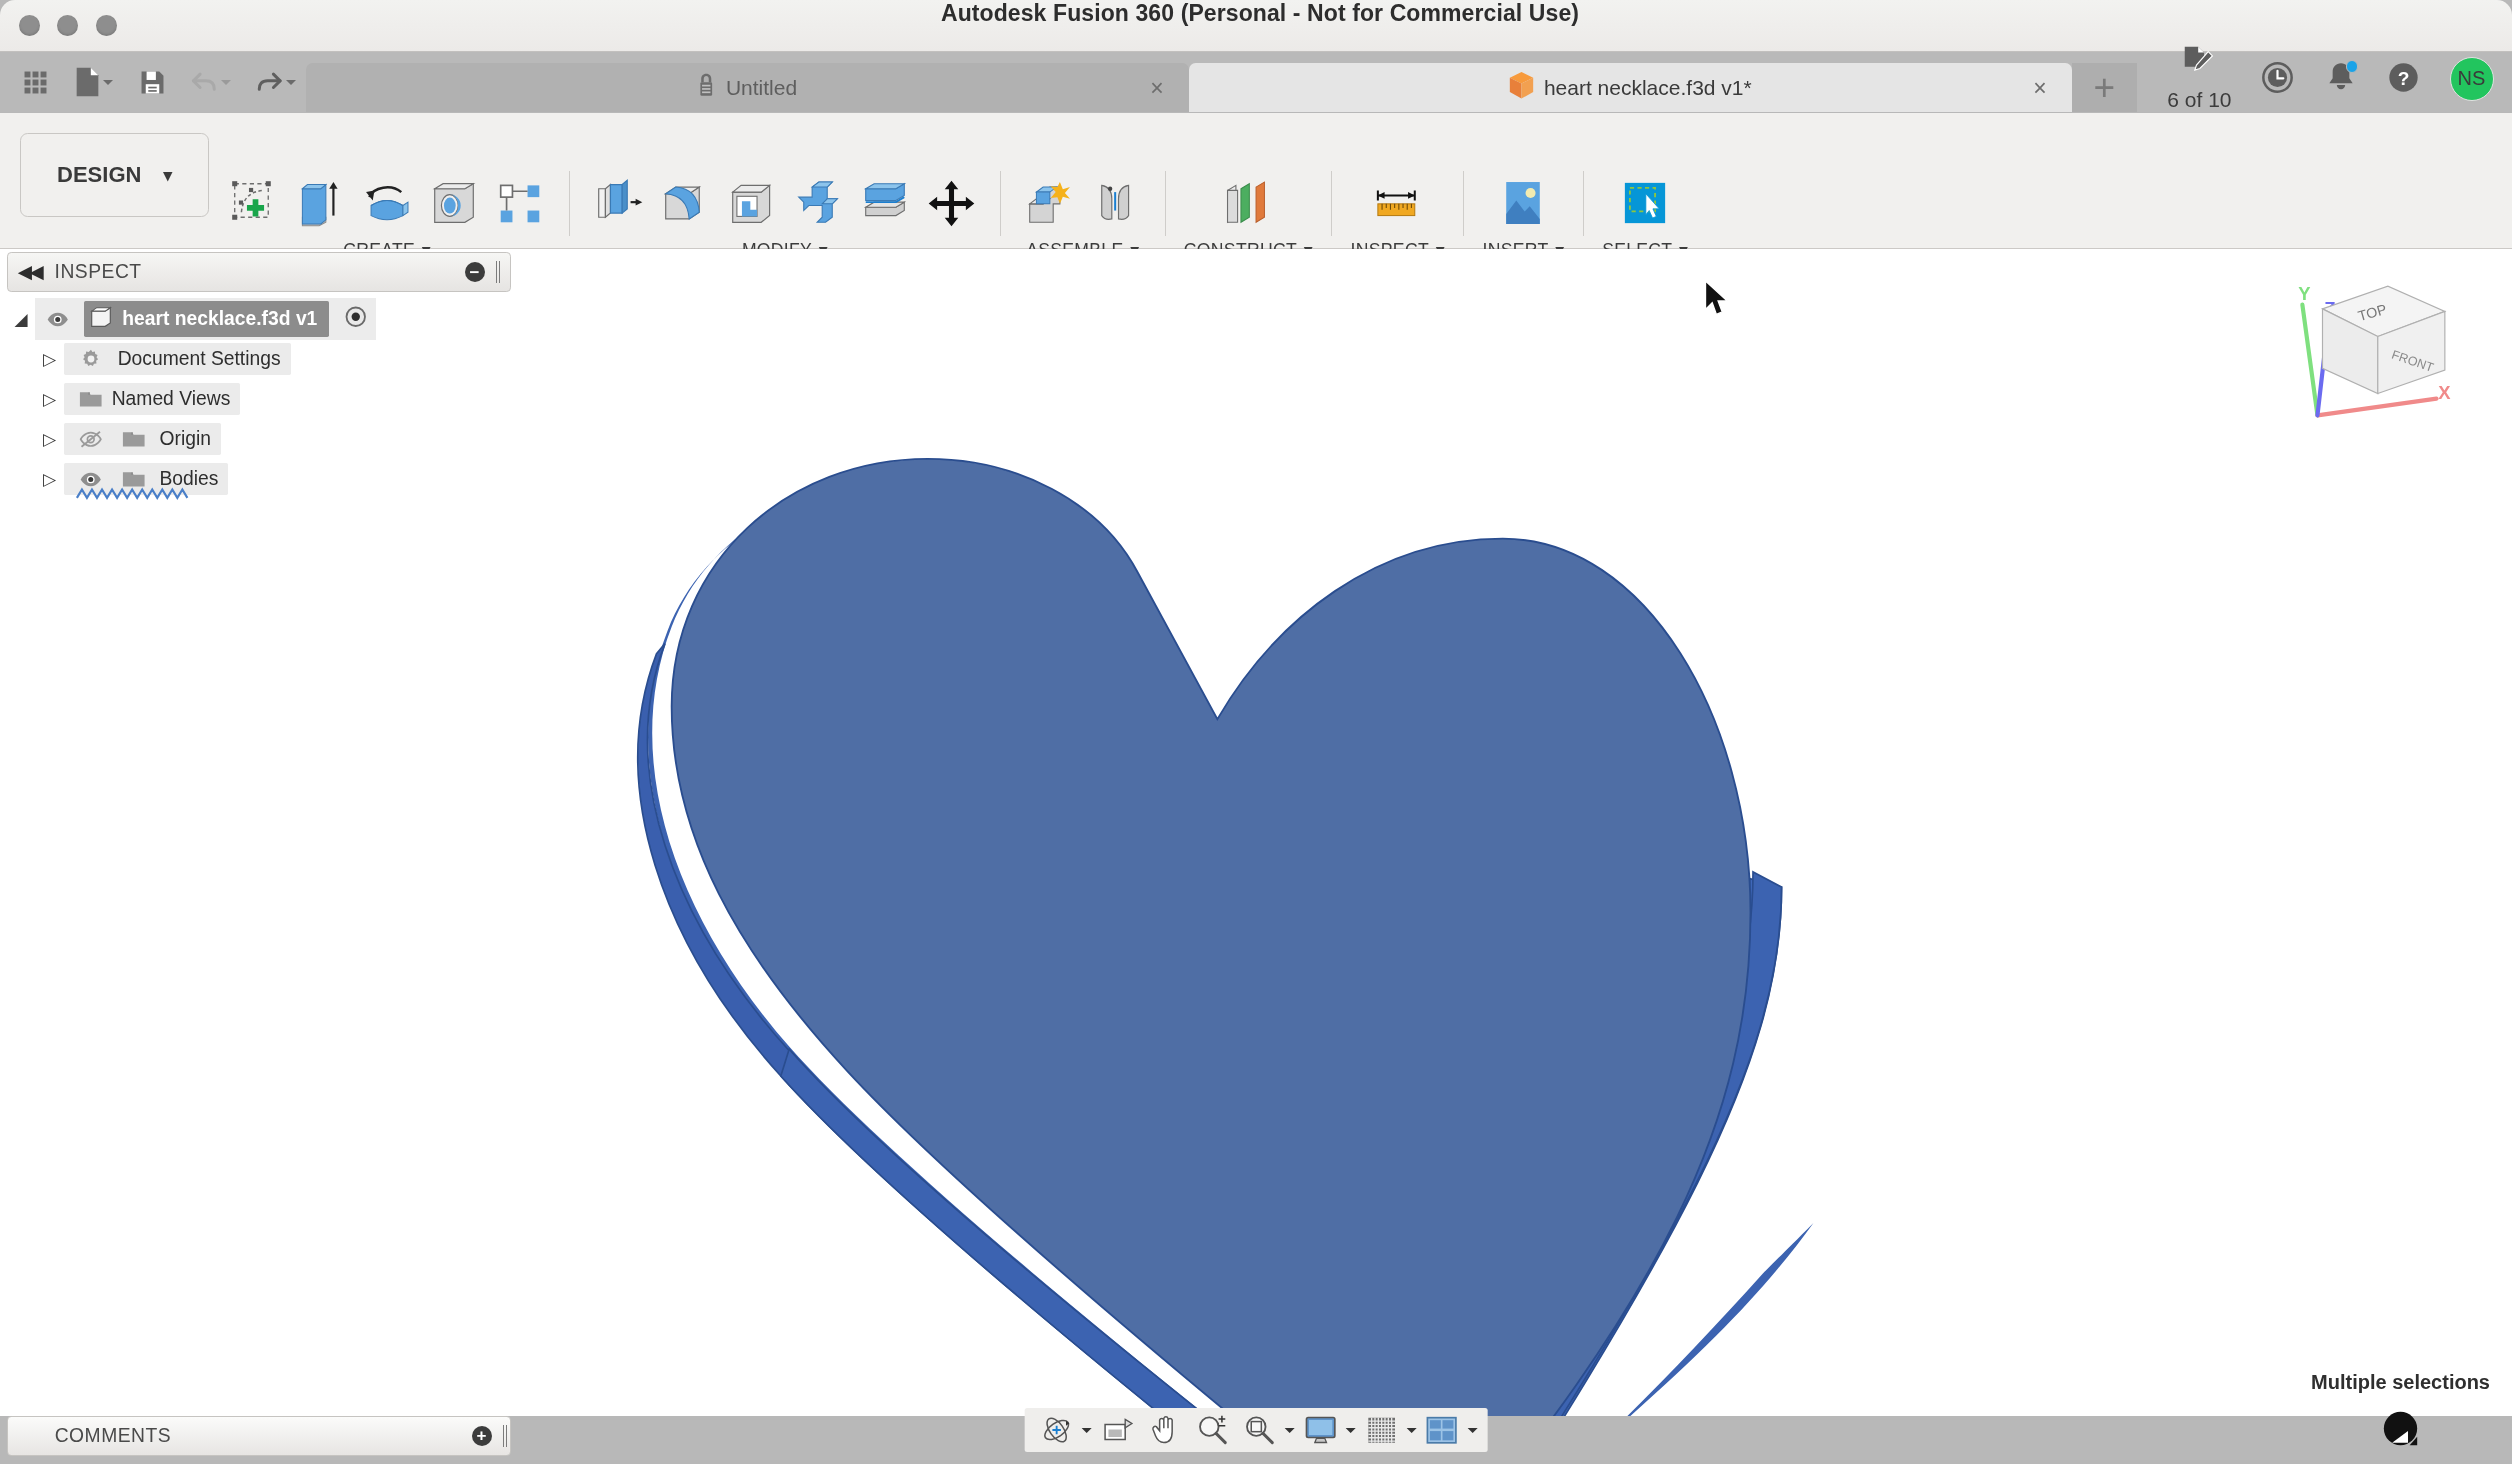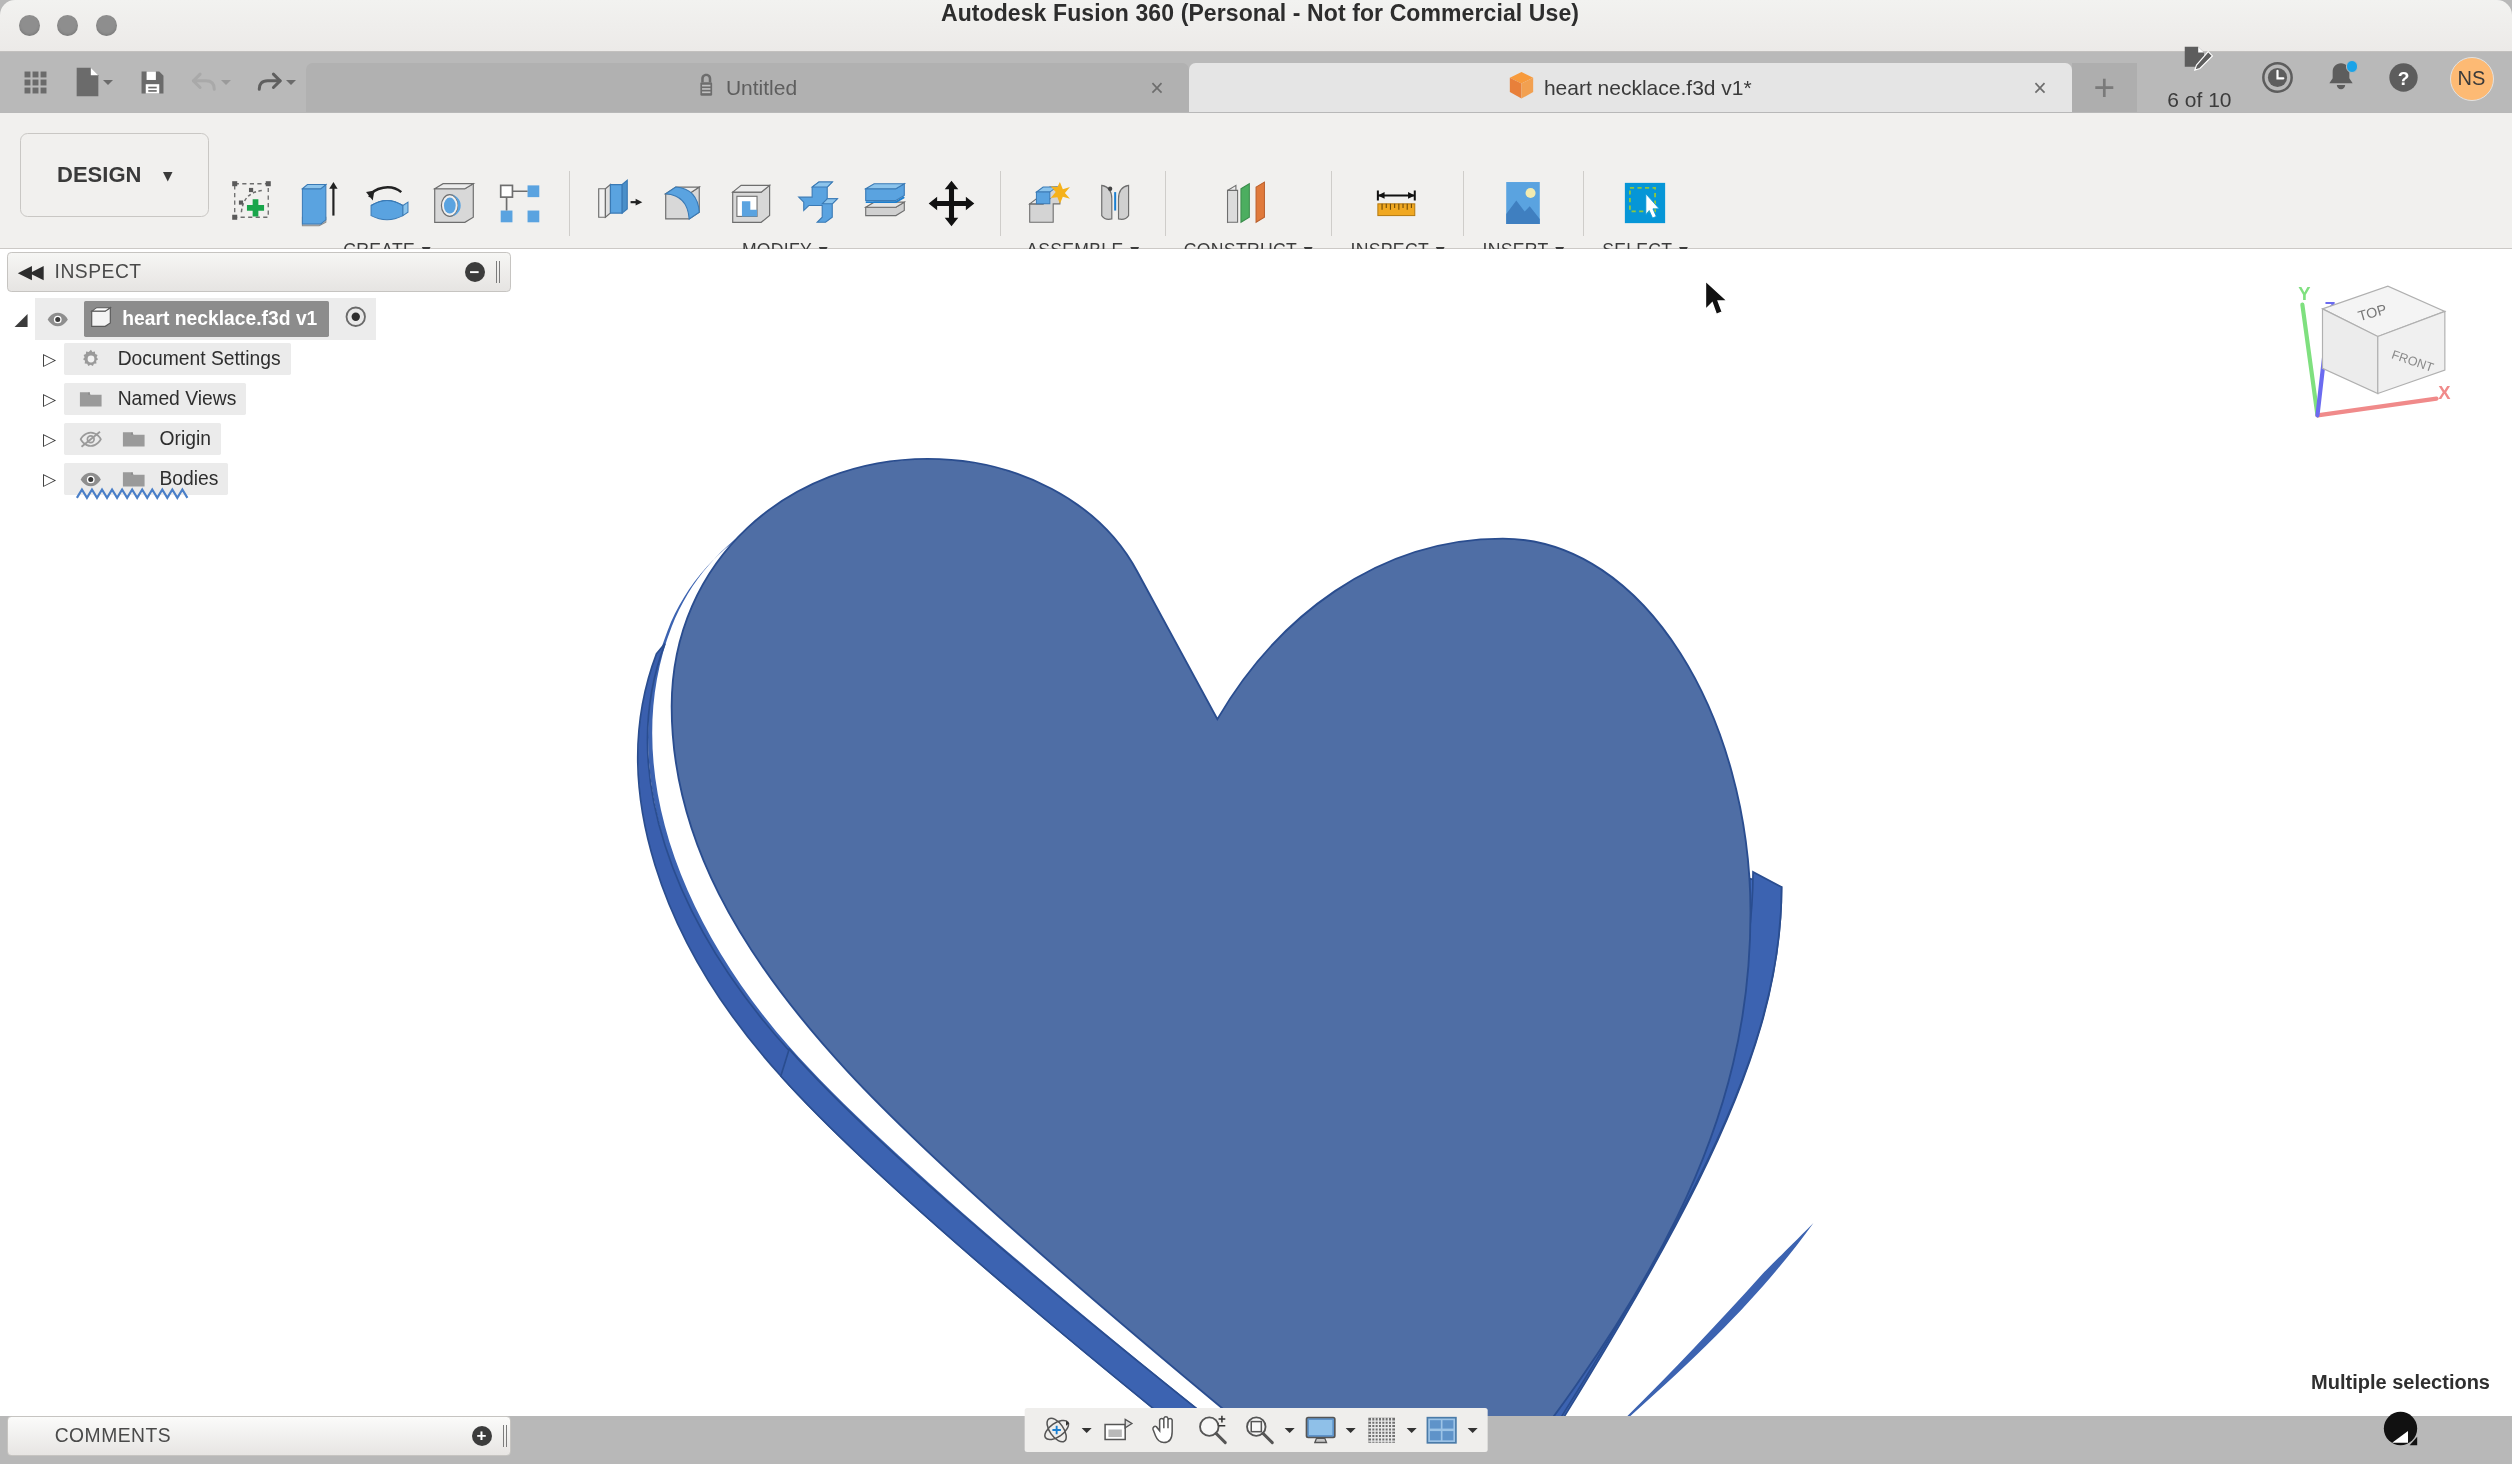"NS" .avatar { background: #fdba74 -> #22c55e }
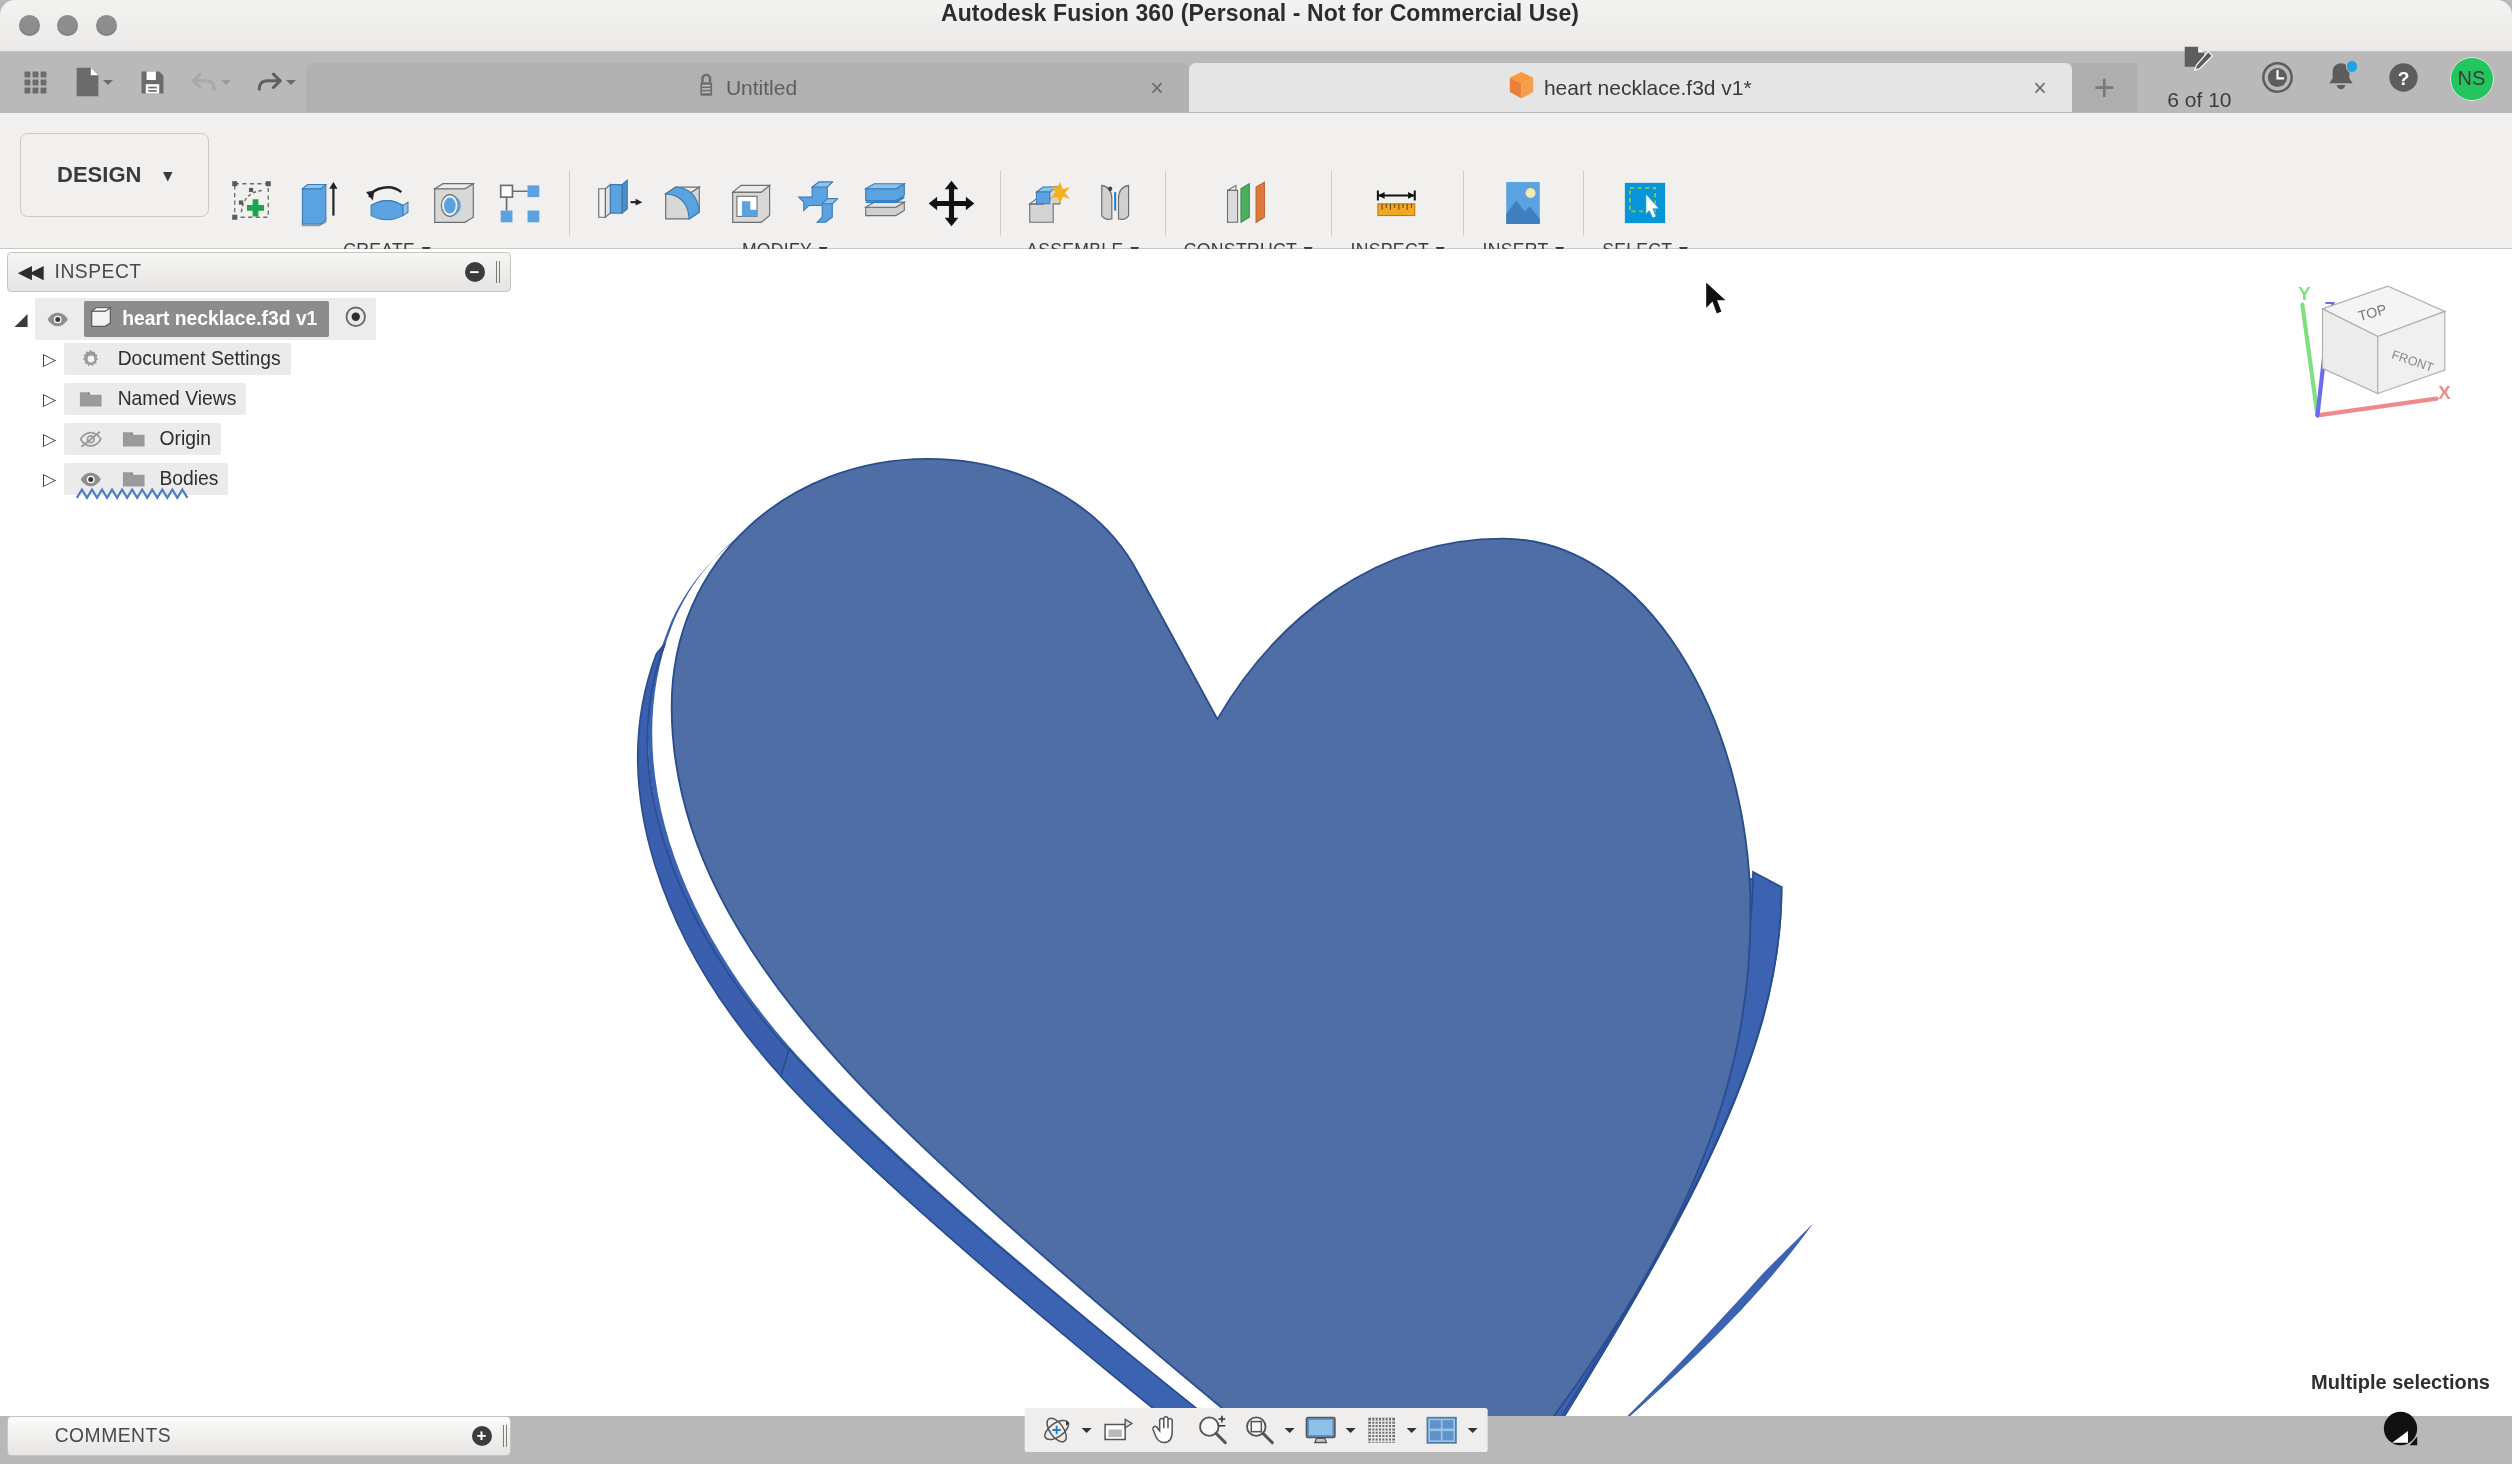"Named Views" span.tlabel2 { gap: 10px -> 4px }
